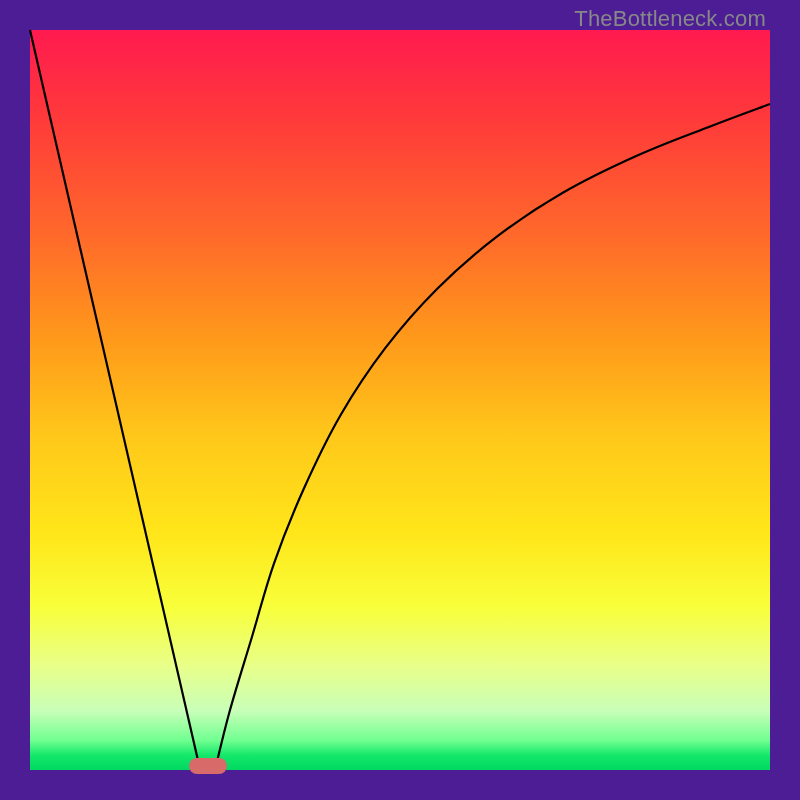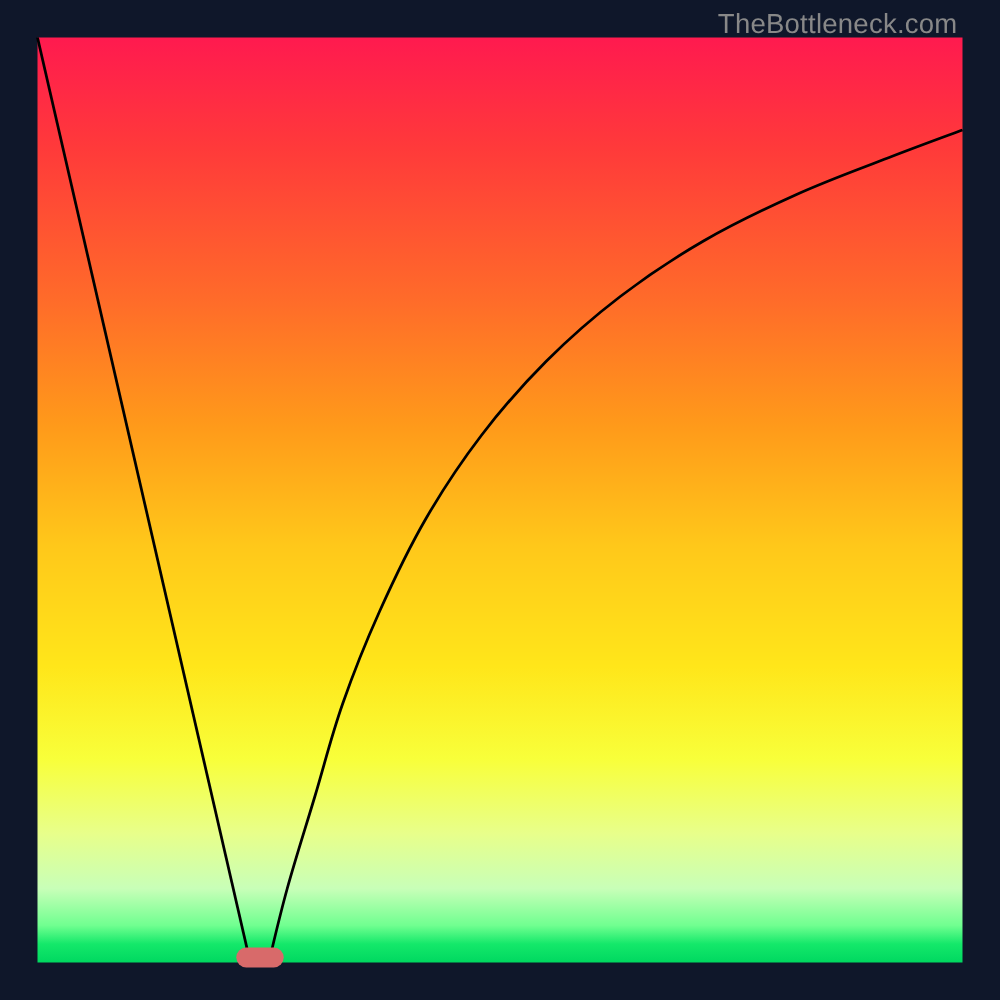"TheBottleneck.com" .frame { background: #0f172a -> #4c1d95 }
